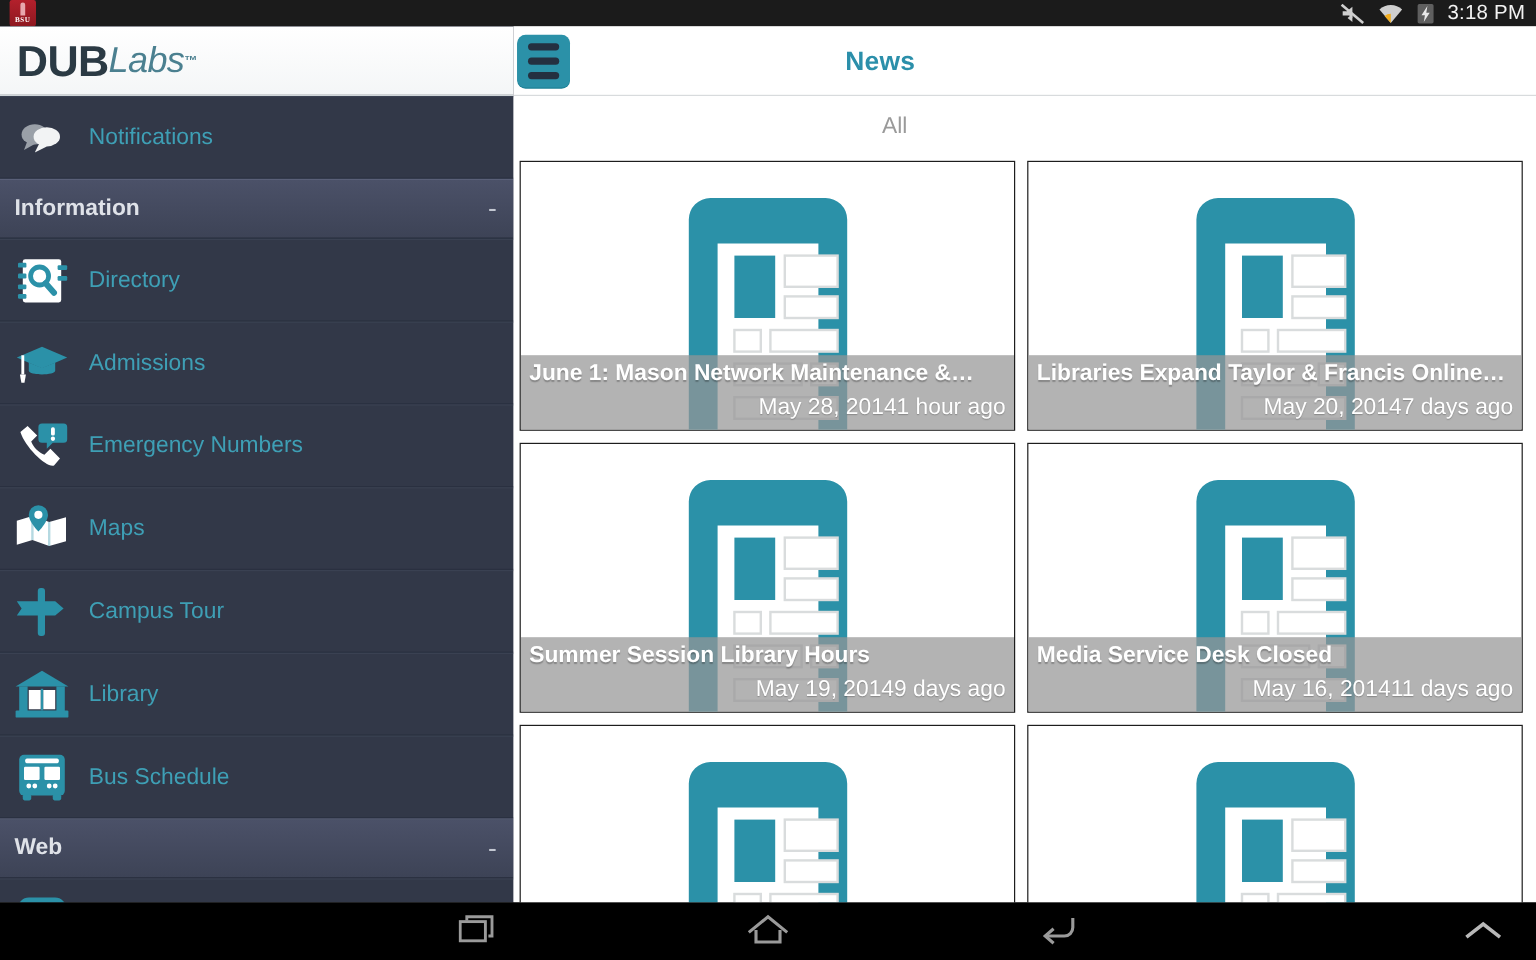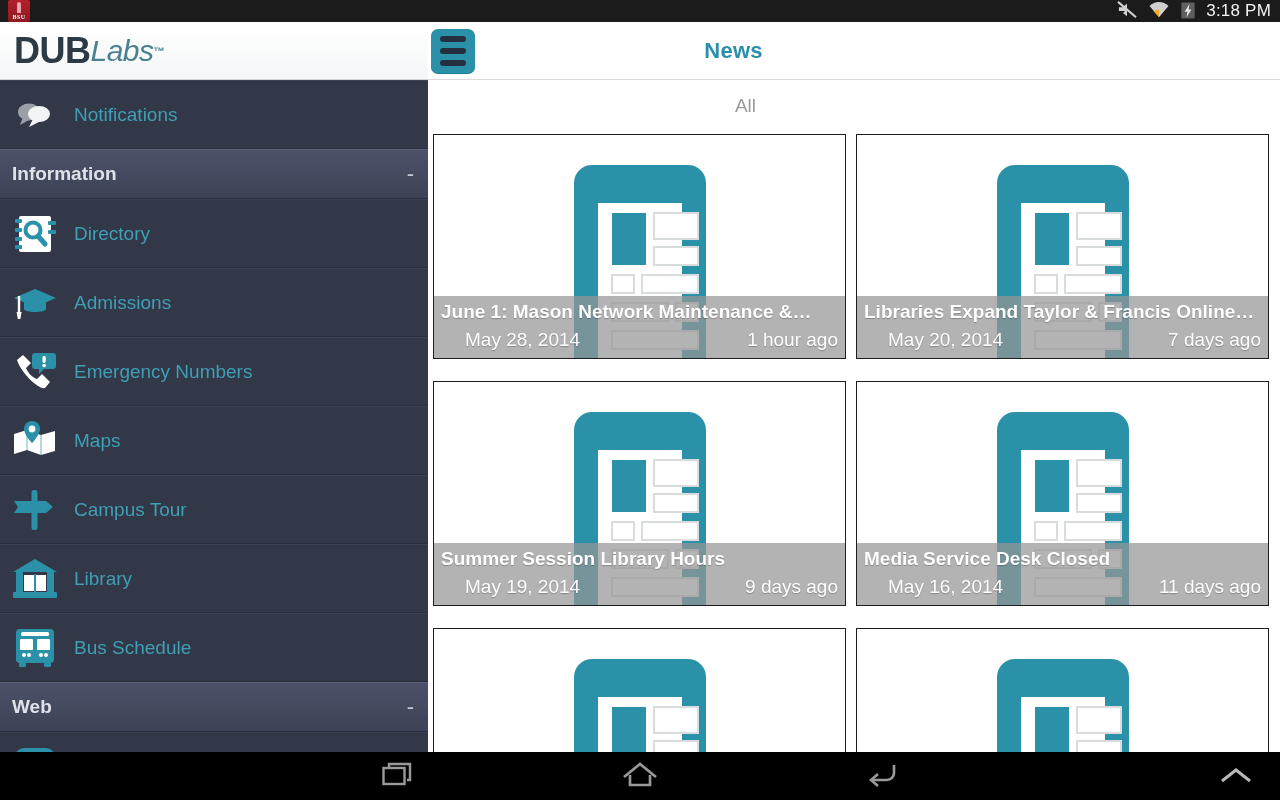"3:18 PM" #sb-right { align-items: flex-start -> flex-end }
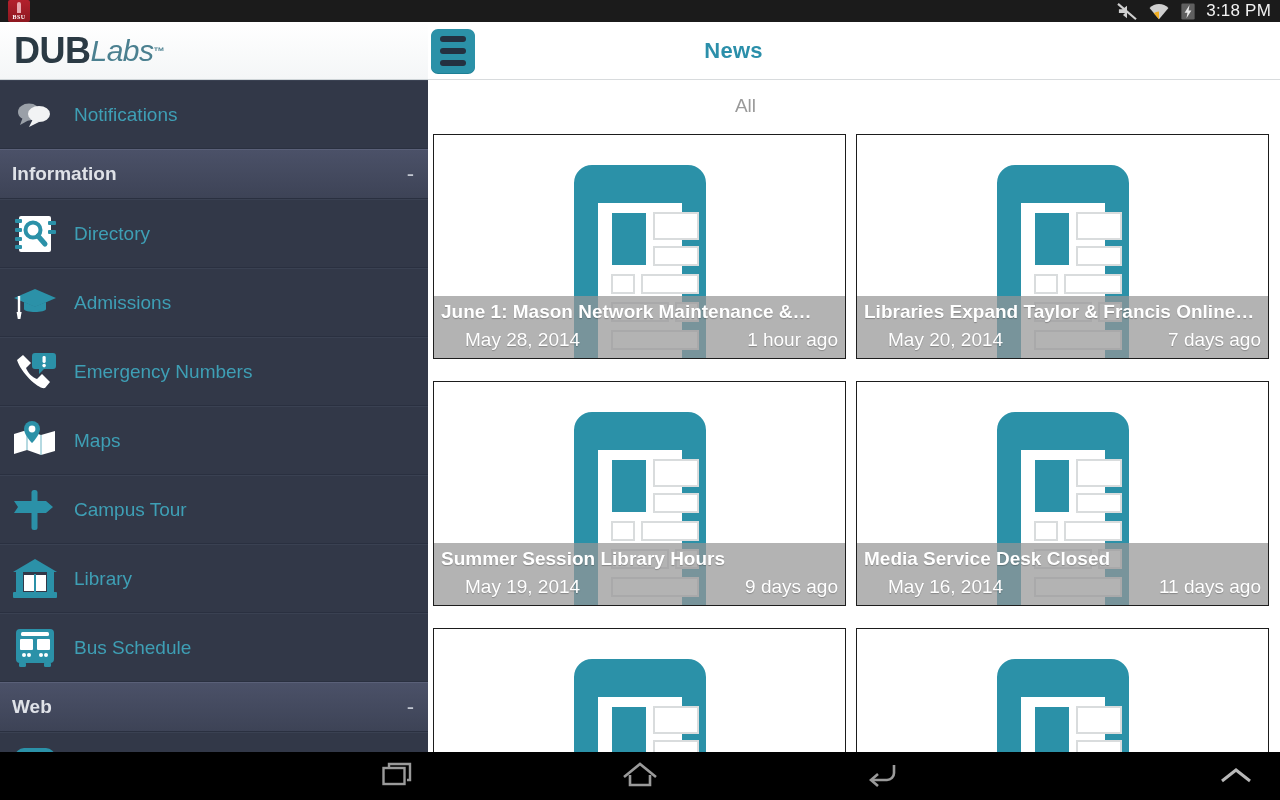"June 1: Mason Network Maintenance" #cards { gap: 22px 10px -> 10px 10px }
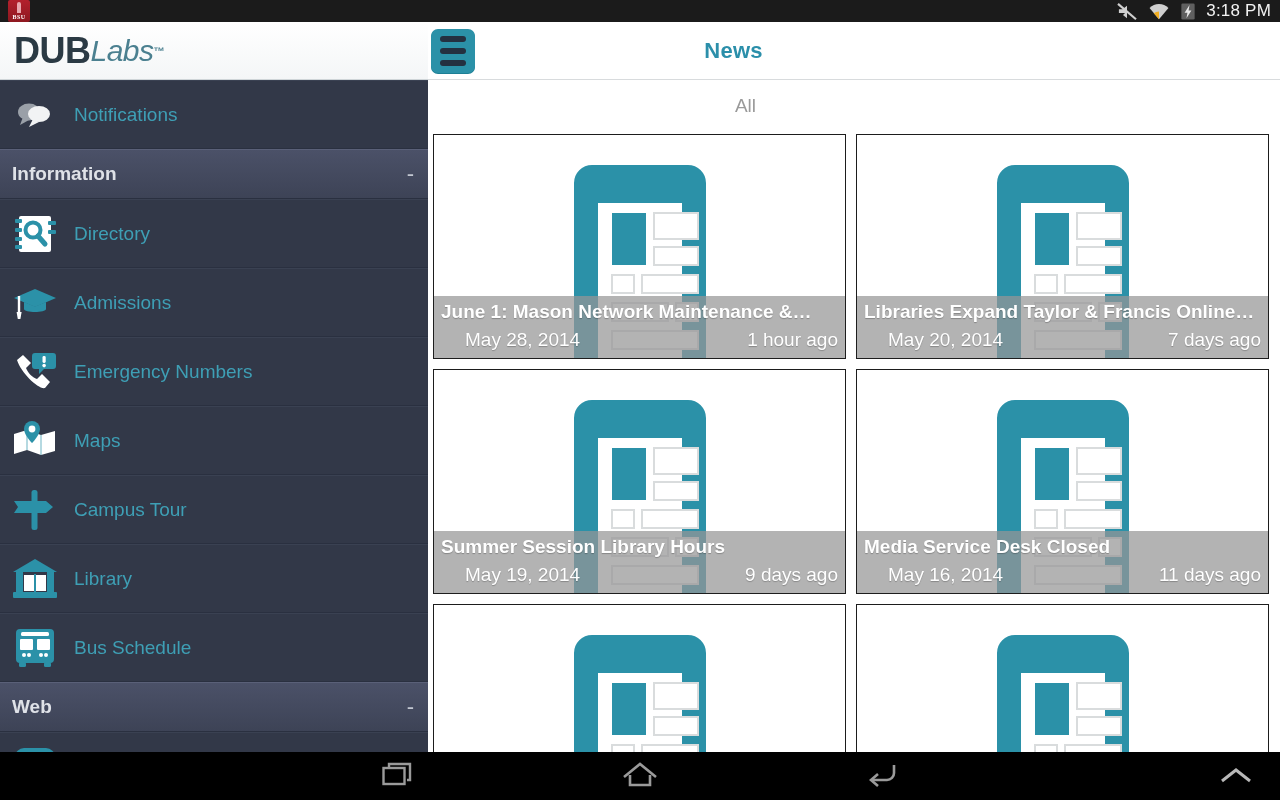"May 28, 2014" .card .cmeta { justify-content: space-between -> flex-end }
